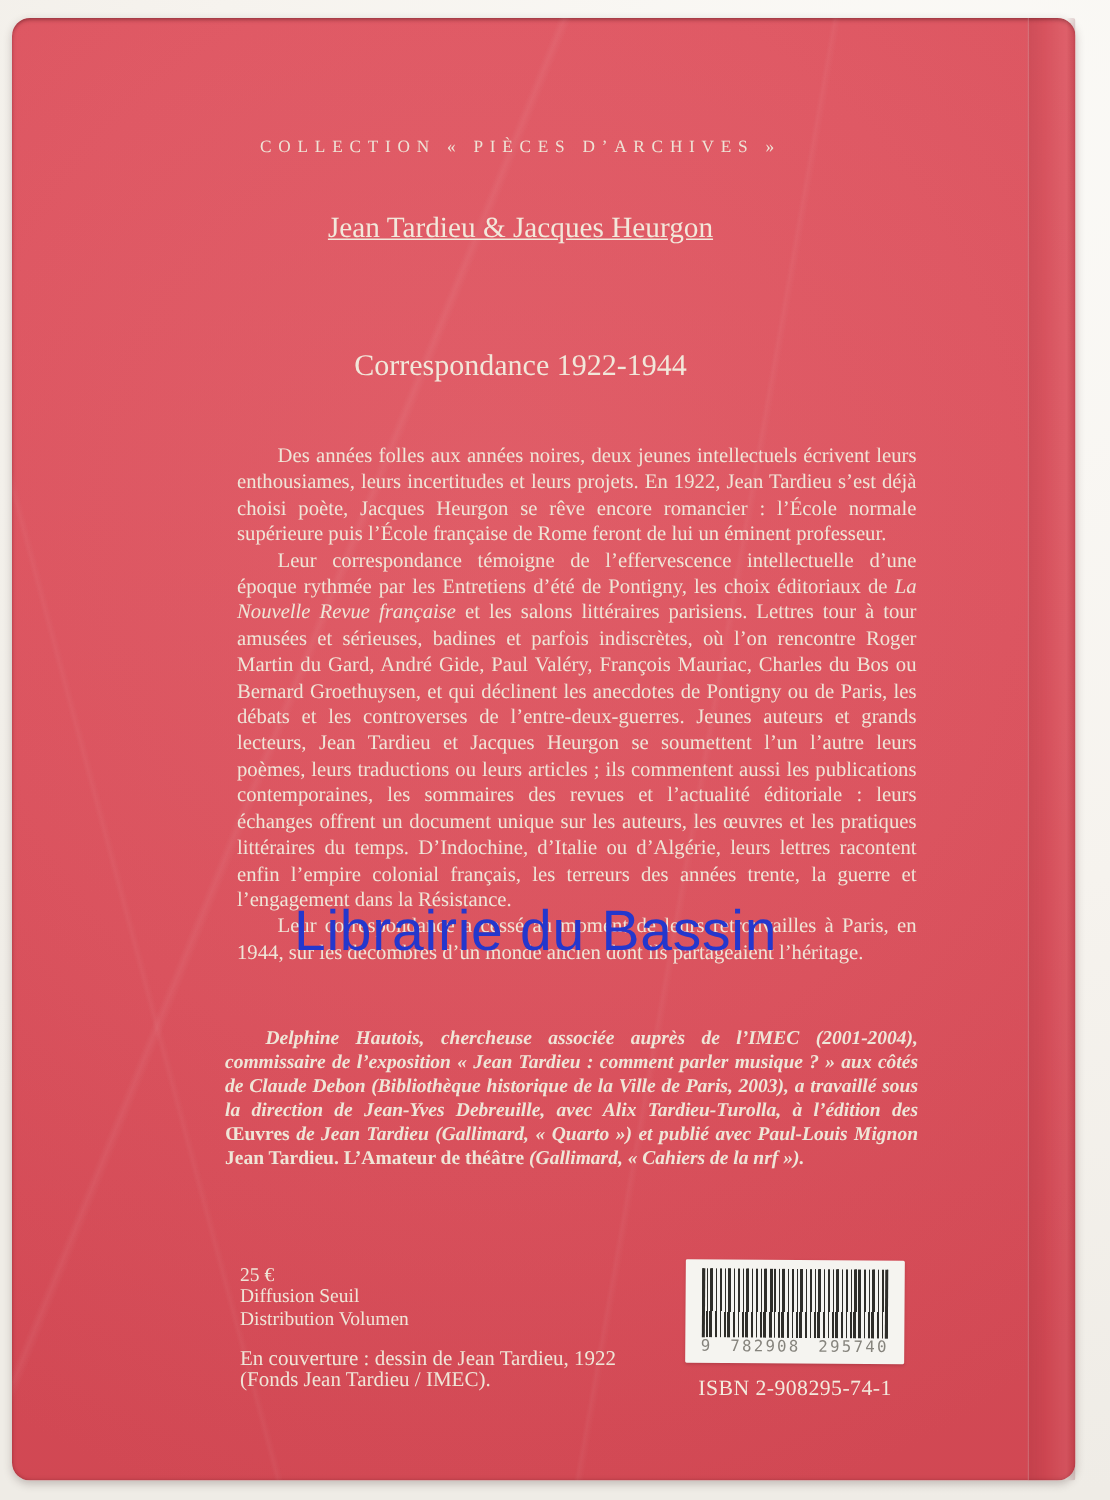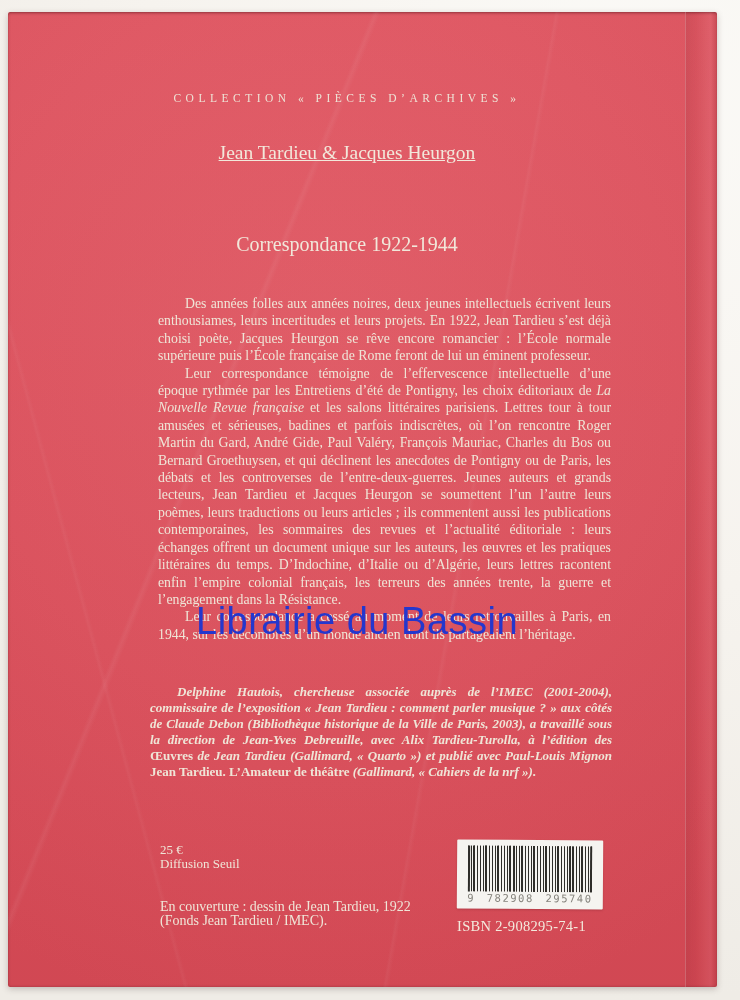"COLLECTION « PIÈCES D’ARCHIVES »" .book { border-radius: 2px -> 12px }
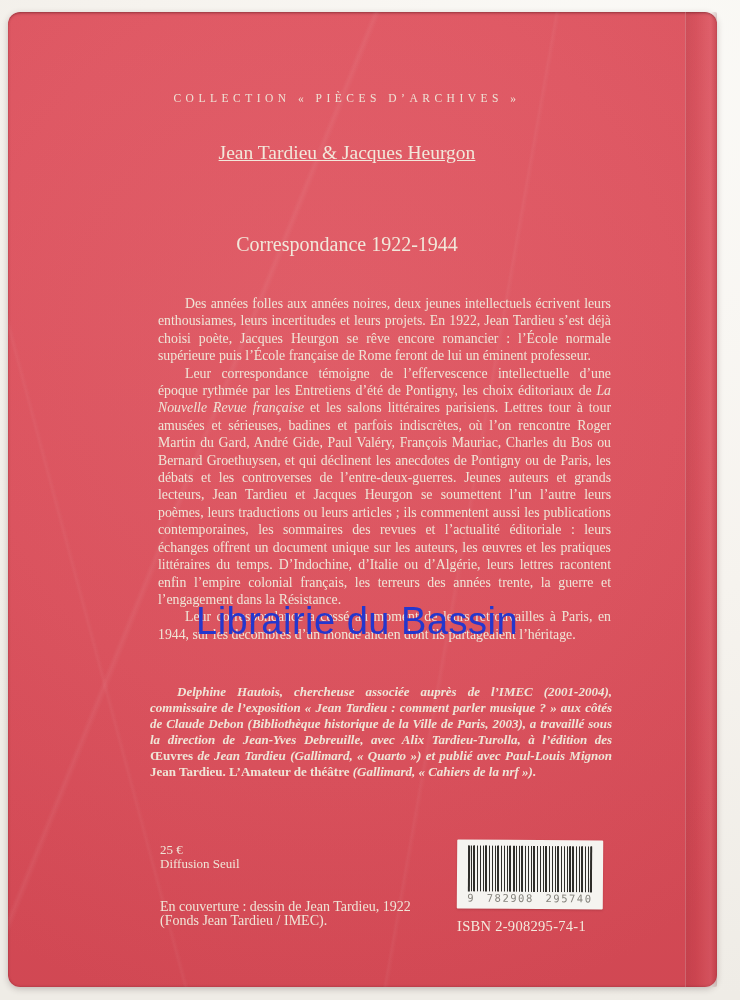"Distribution Volumen" div.line { html: none -> <div>Distribution Volumen</div> }
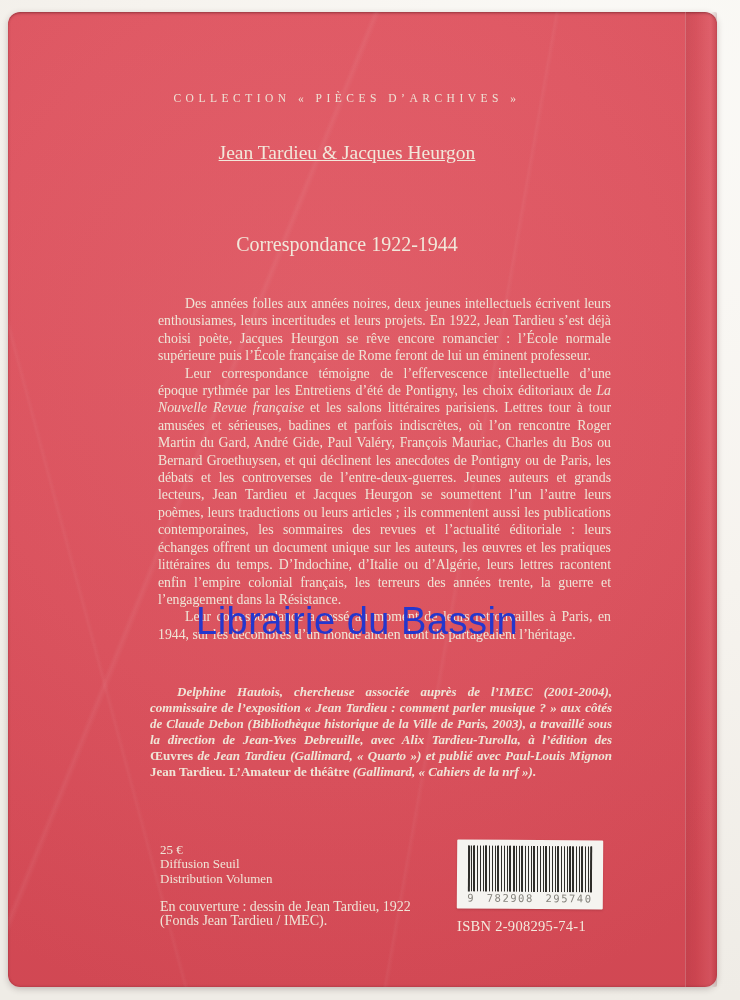"ISBN 2-908295-74-1" .isbn { text-align: none -> center }
